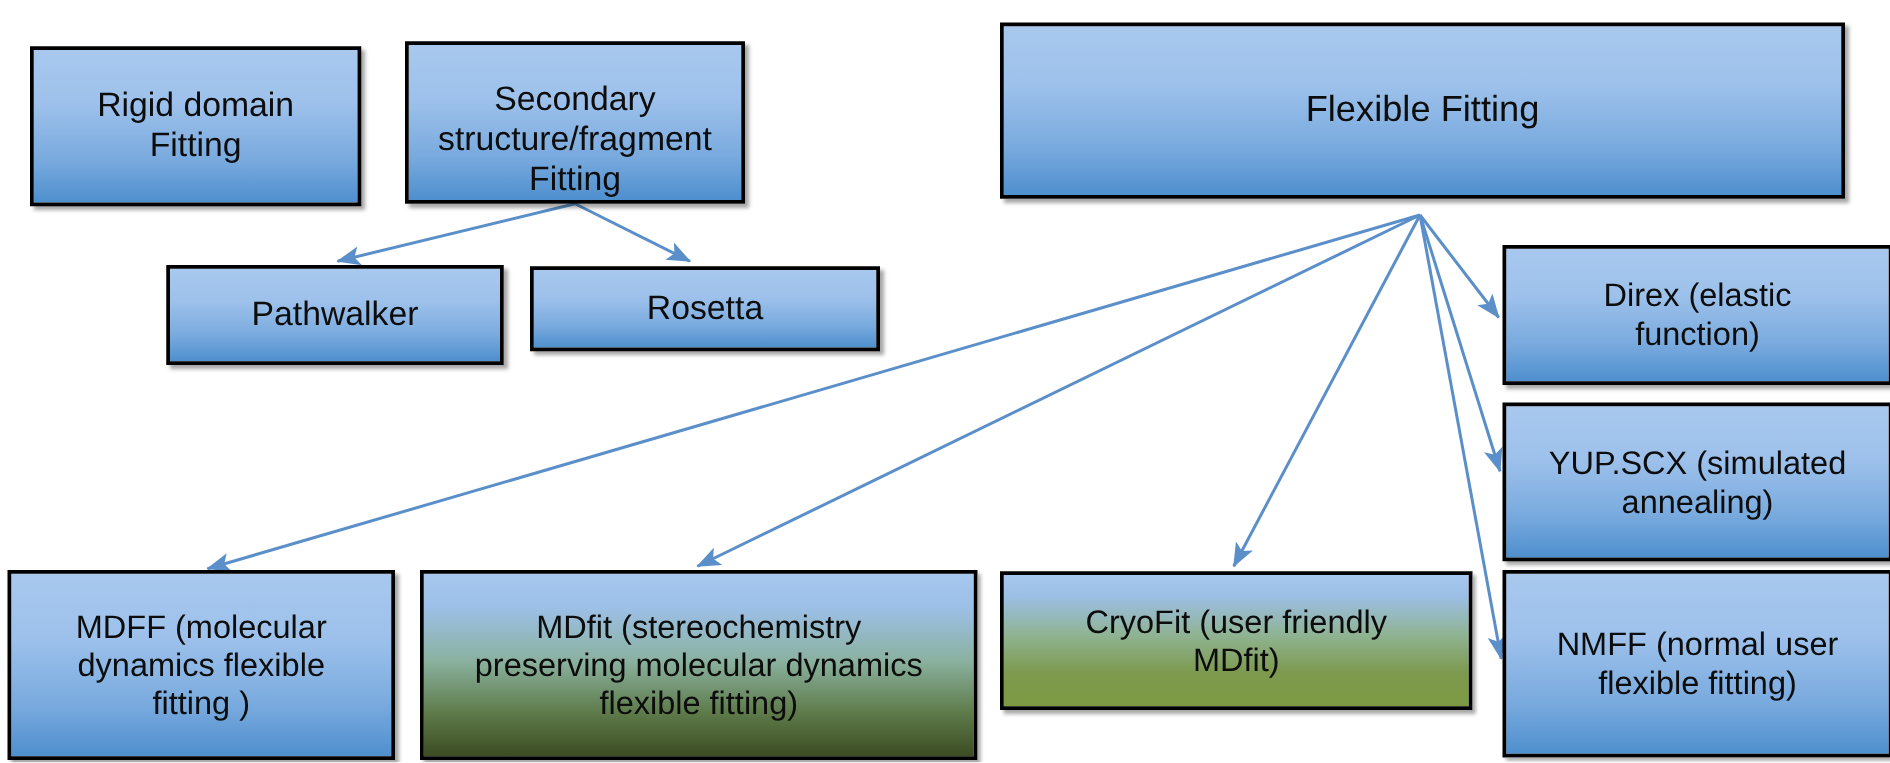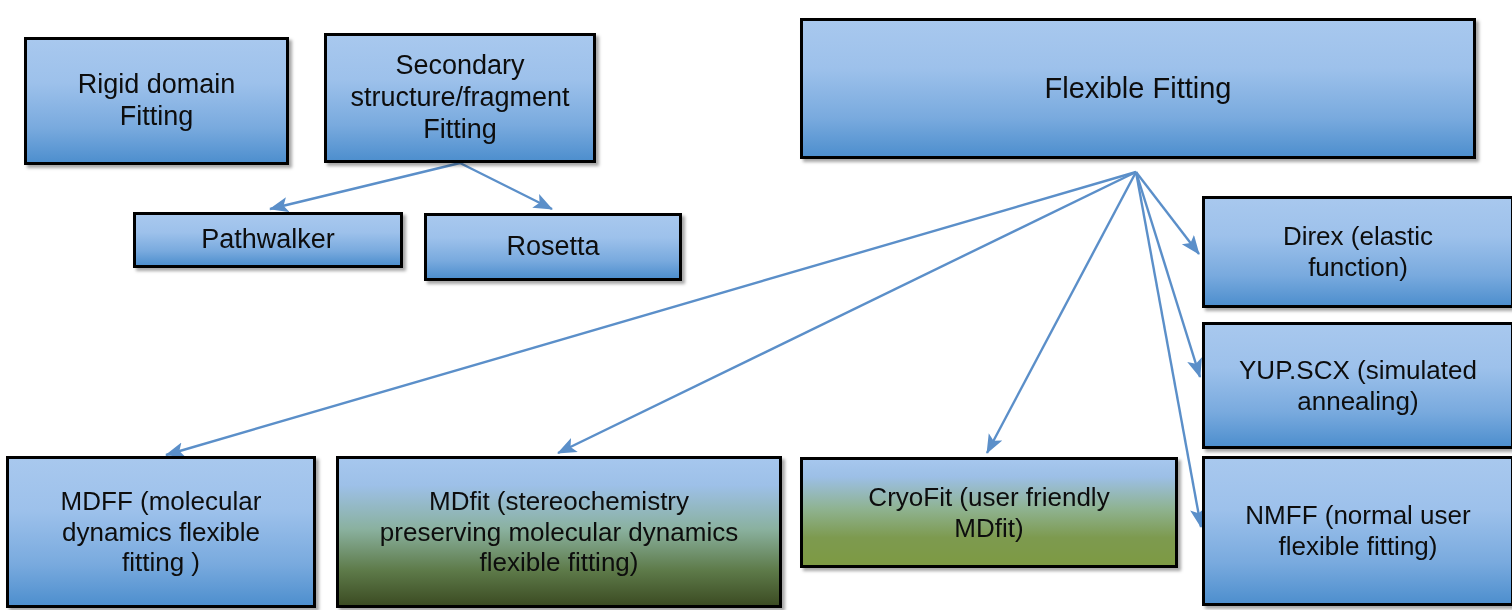"Secondary" div.node { align-items: none -> flex-end }
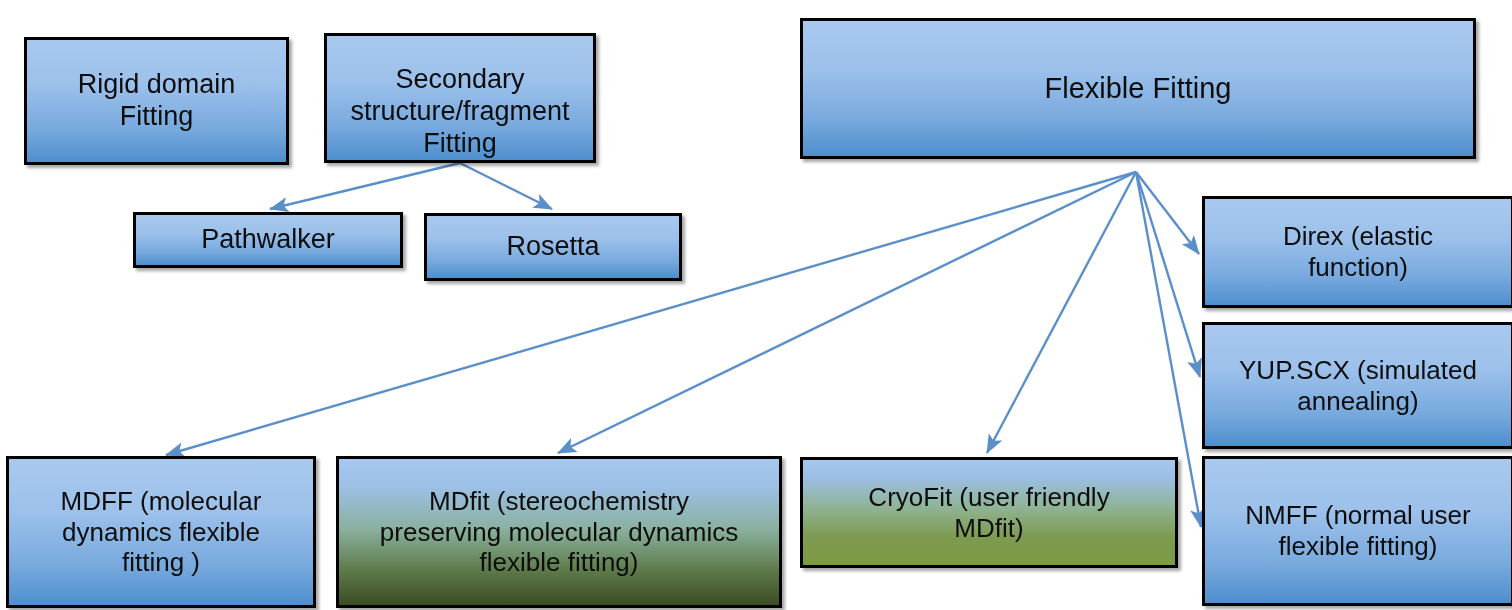"Pathwalker" div.node { height: 56px -> 80px }
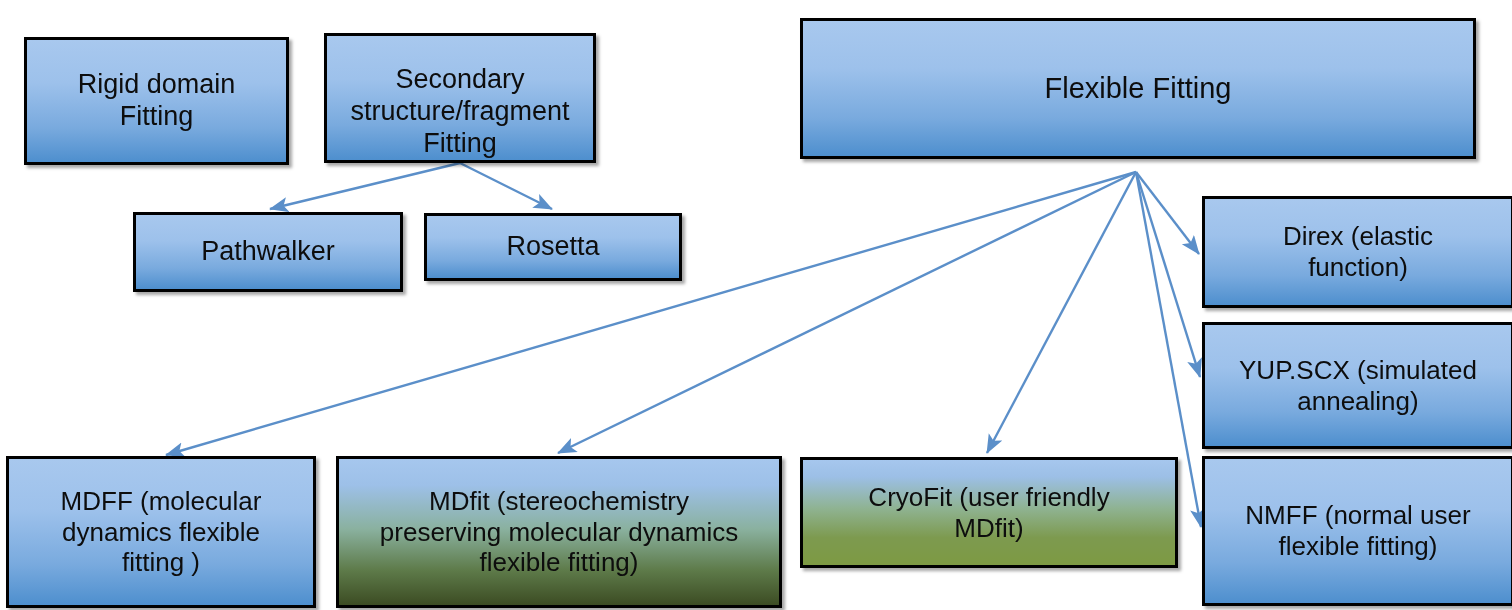"Rosetta" div.node { width: 258px -> 280px }
